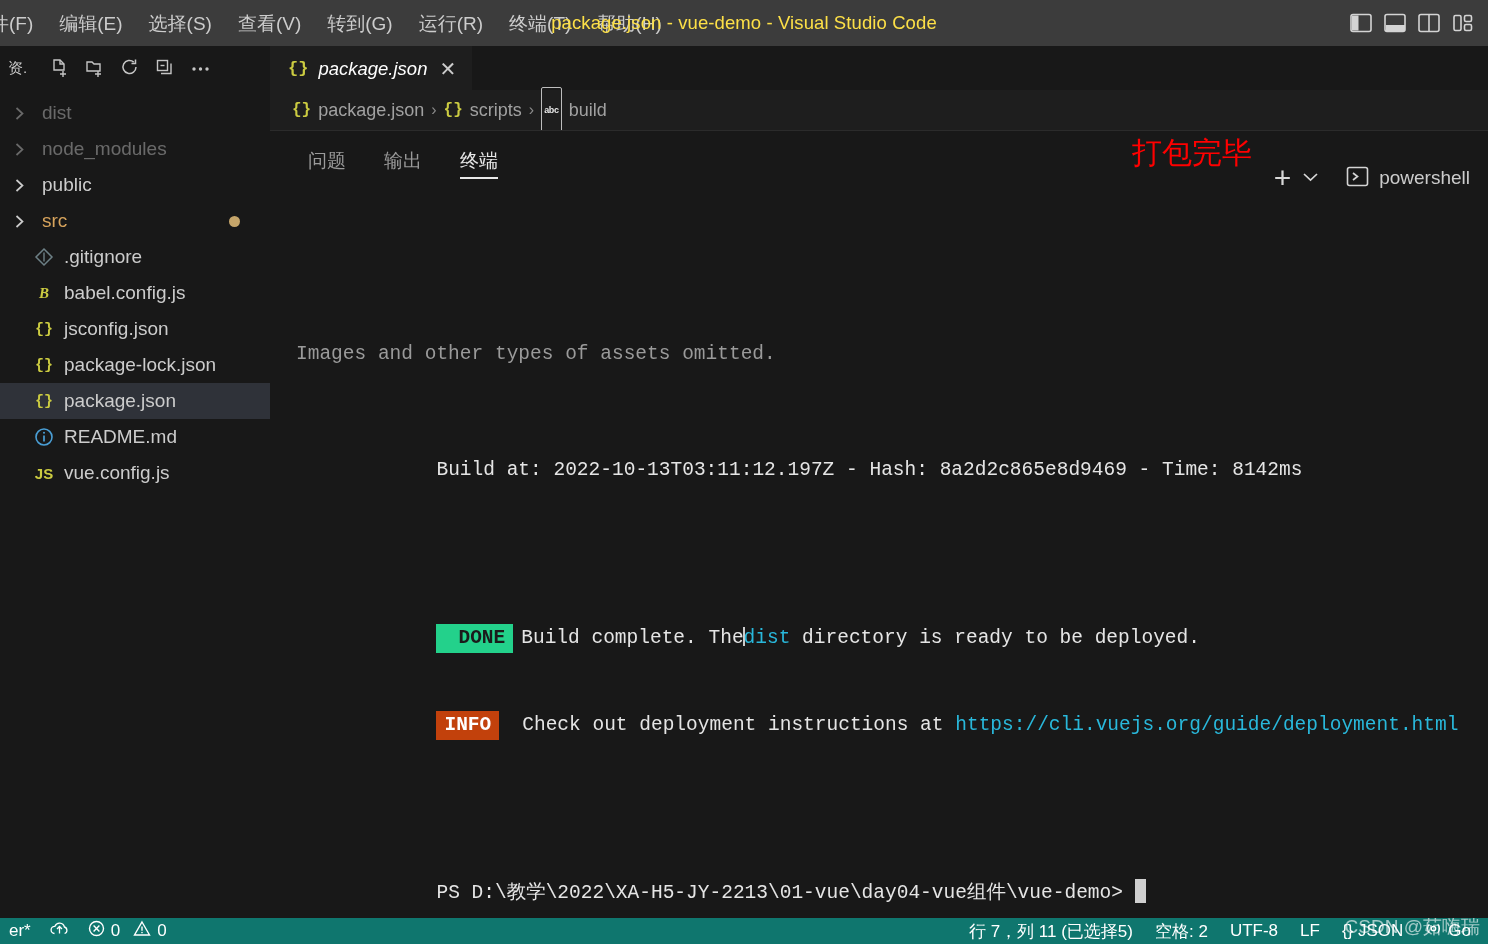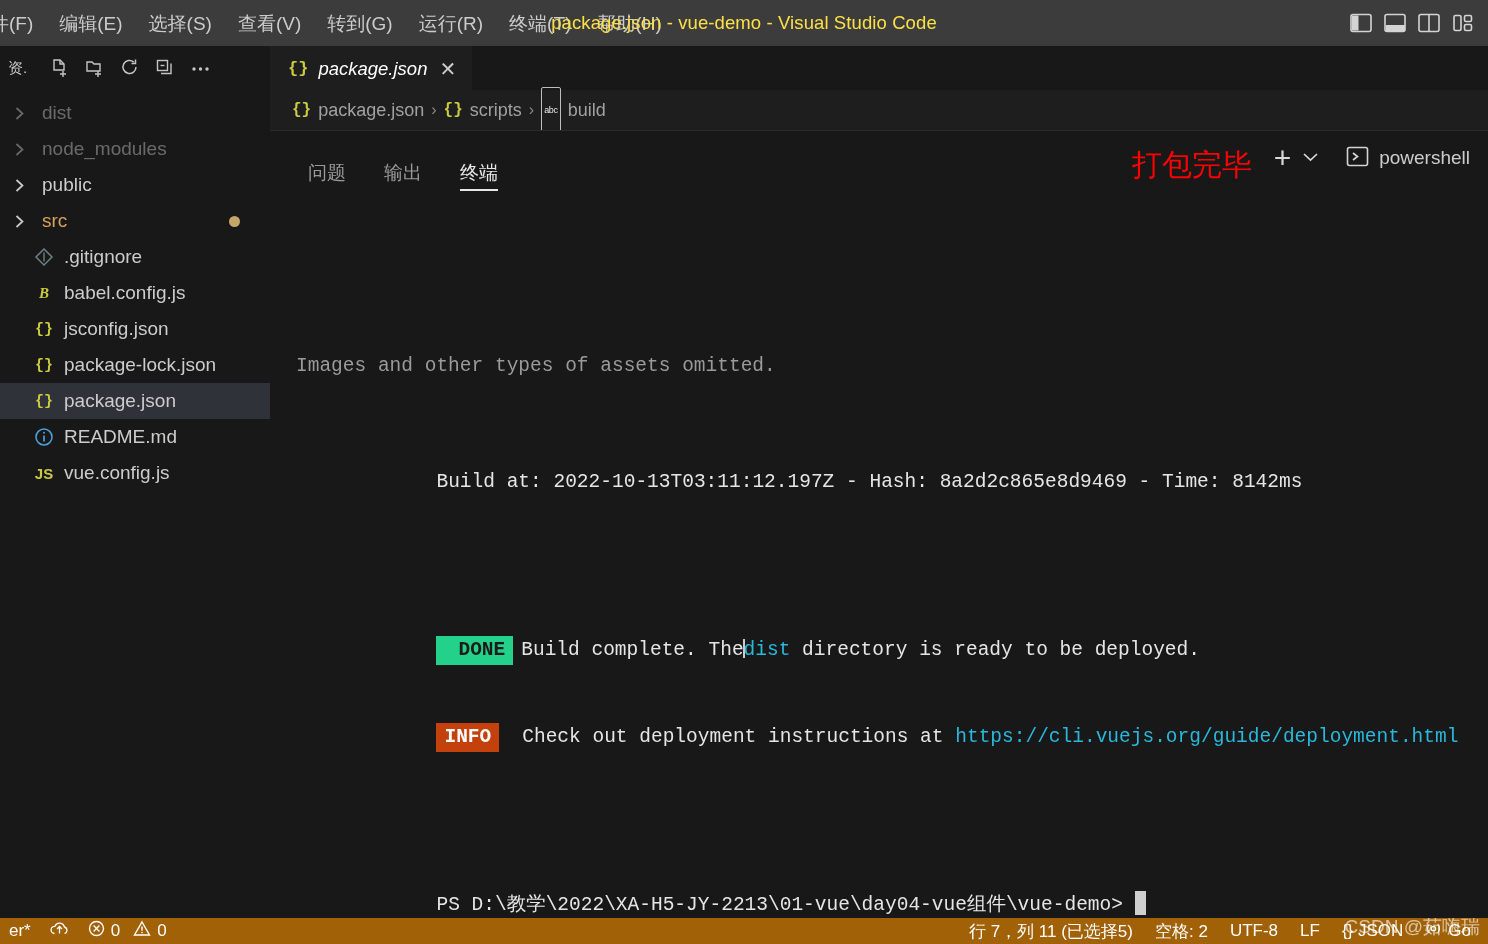"abc" .abc-icon { font-weight: none -> bold }
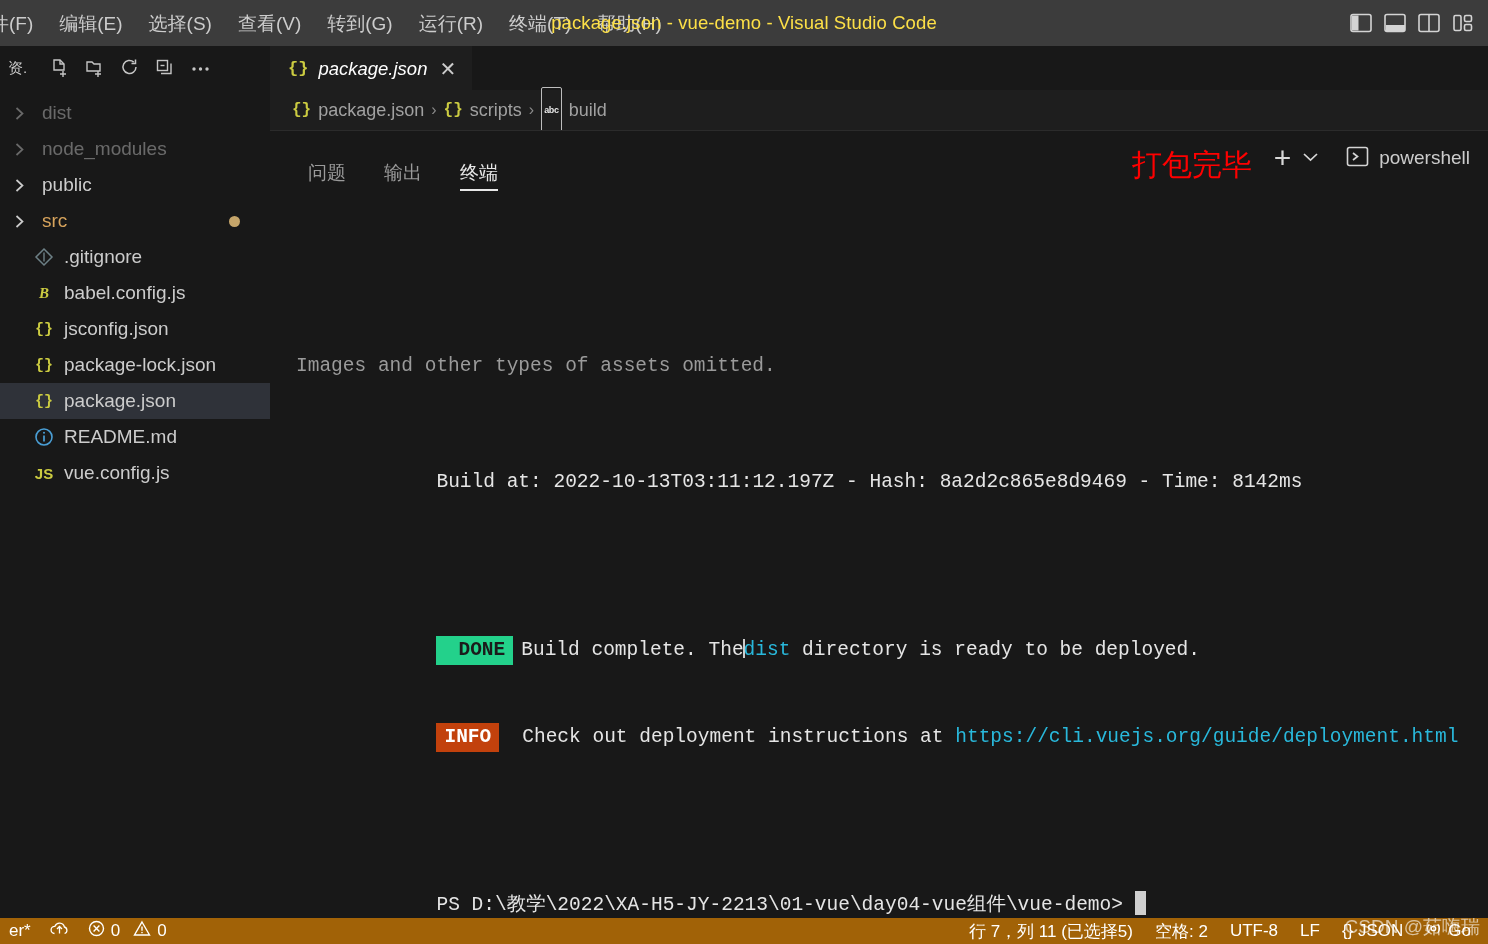"问题" .panel-header { align-items: flex-start -> flex-end; margin-top: 12px -> none }
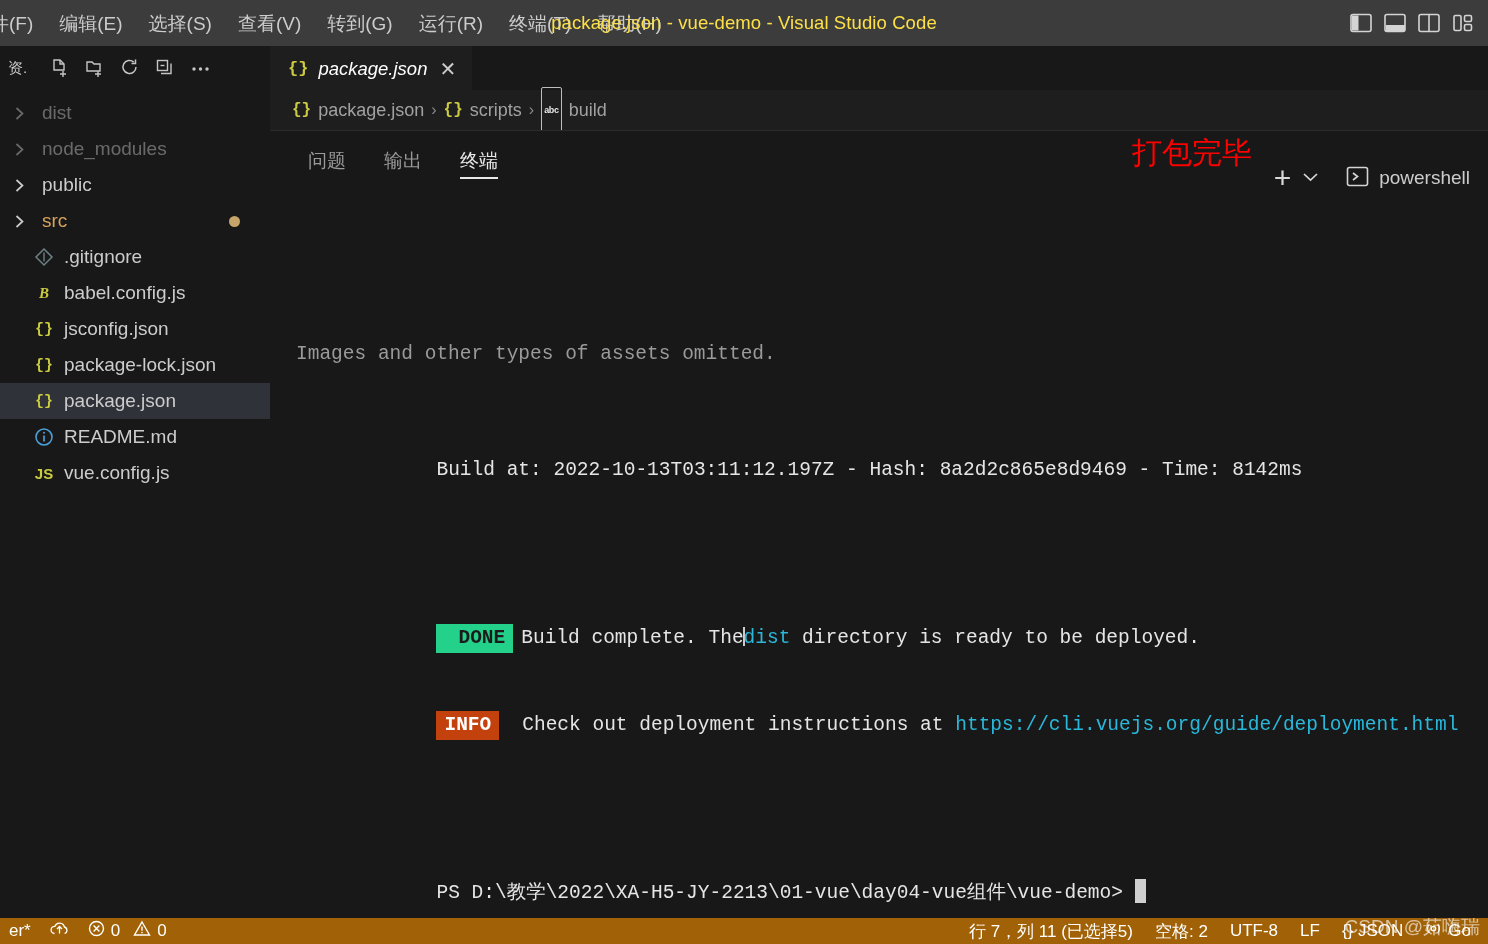"er*" .statusbar { background: #a16207 -> #0f766e }
